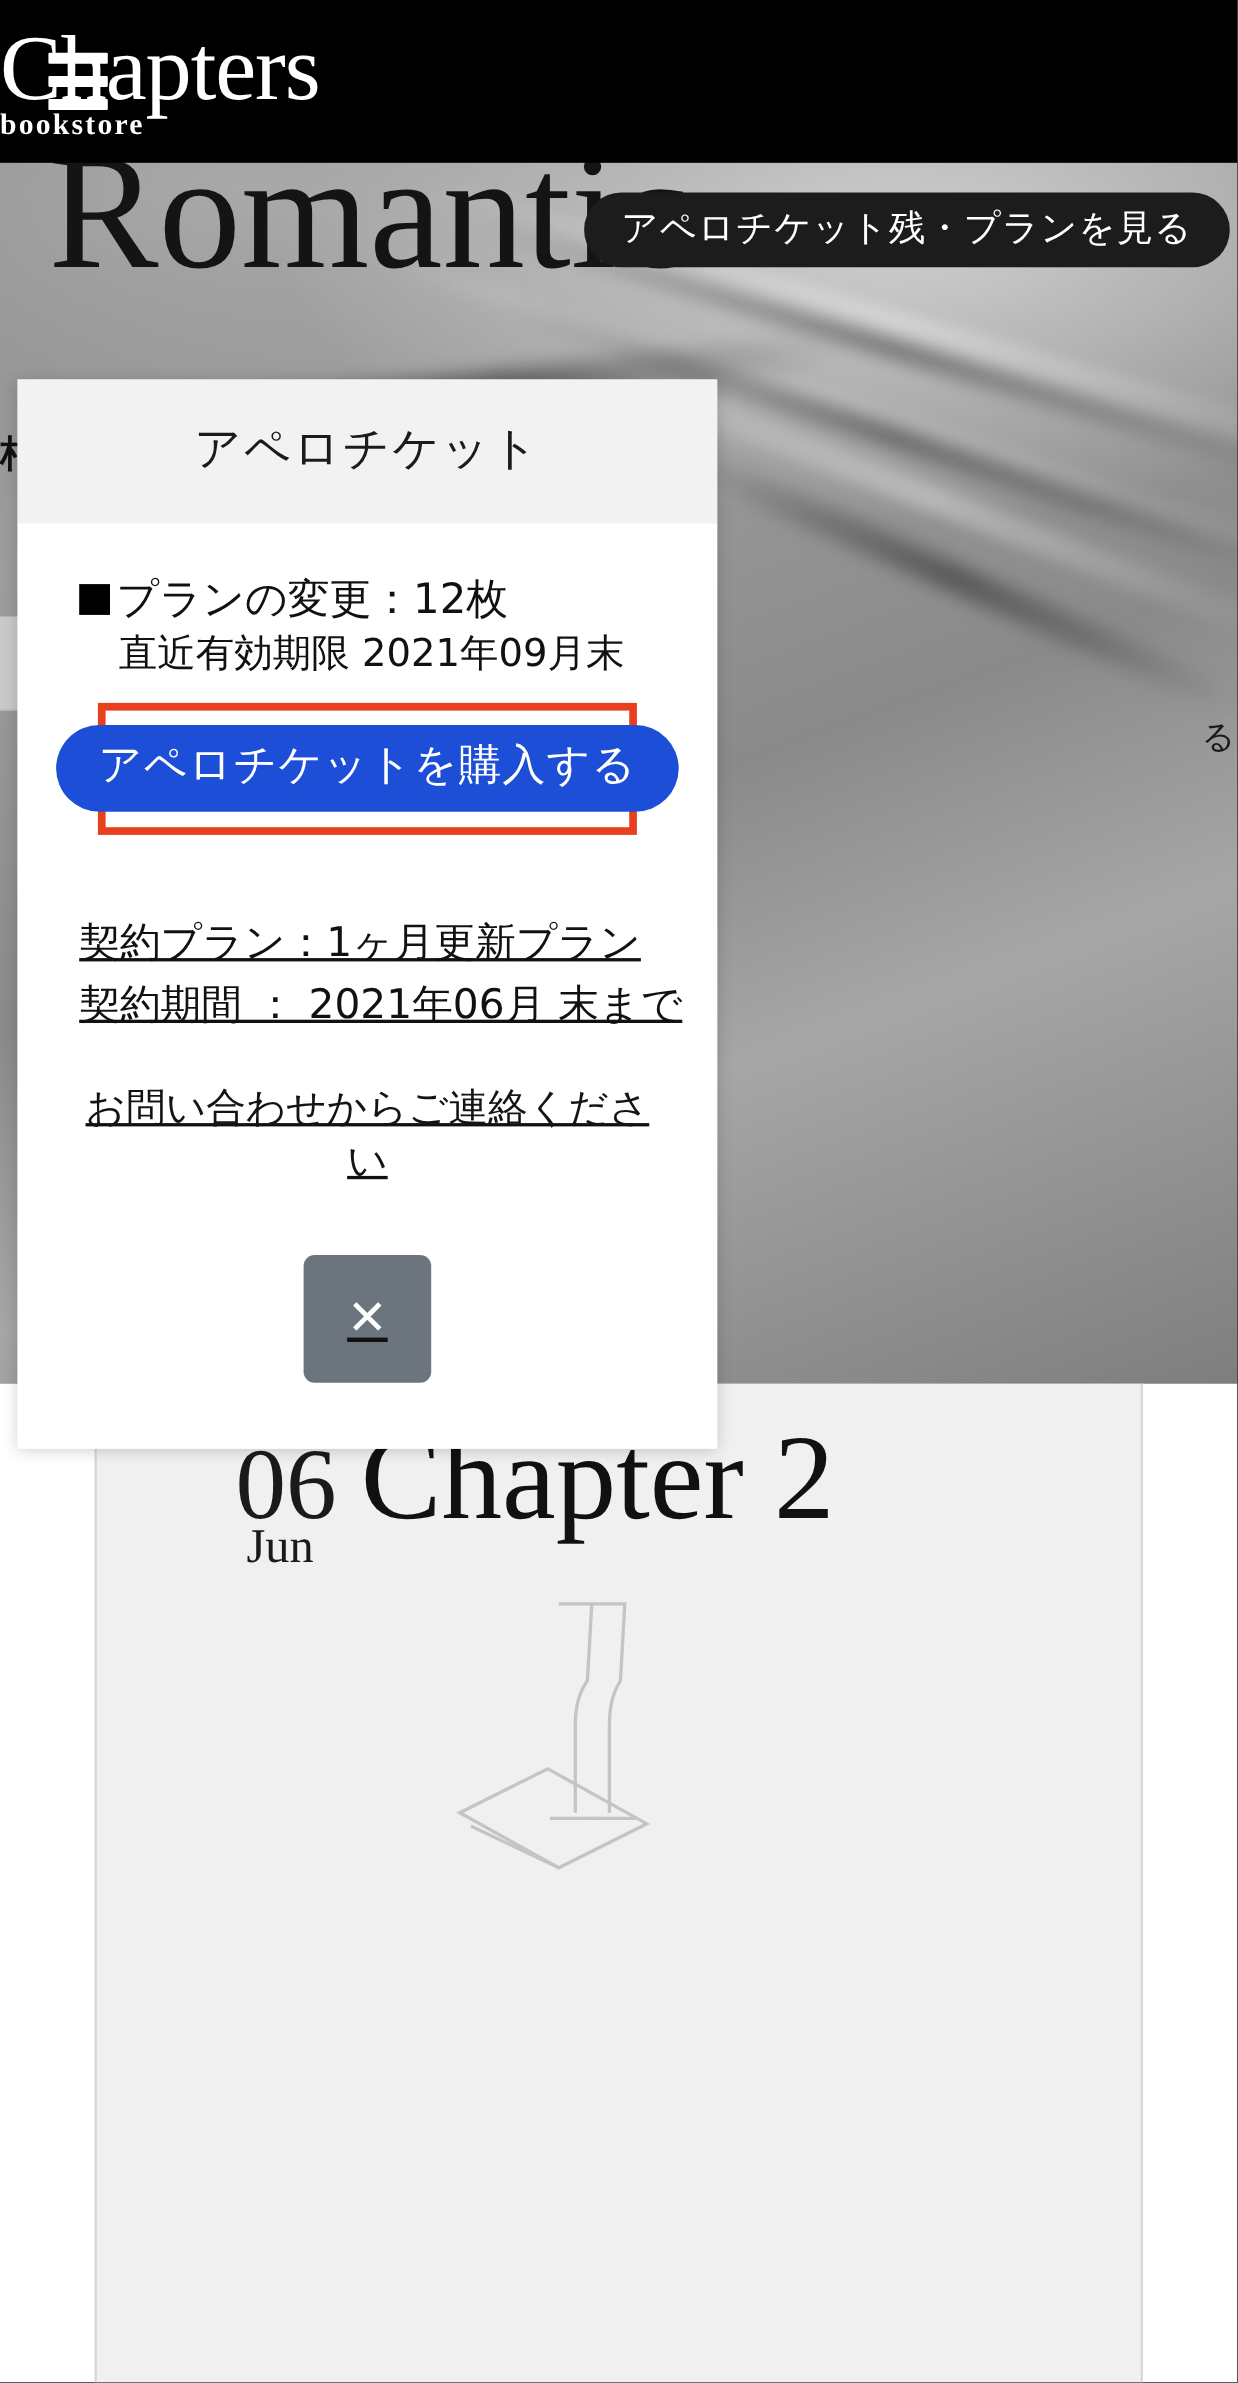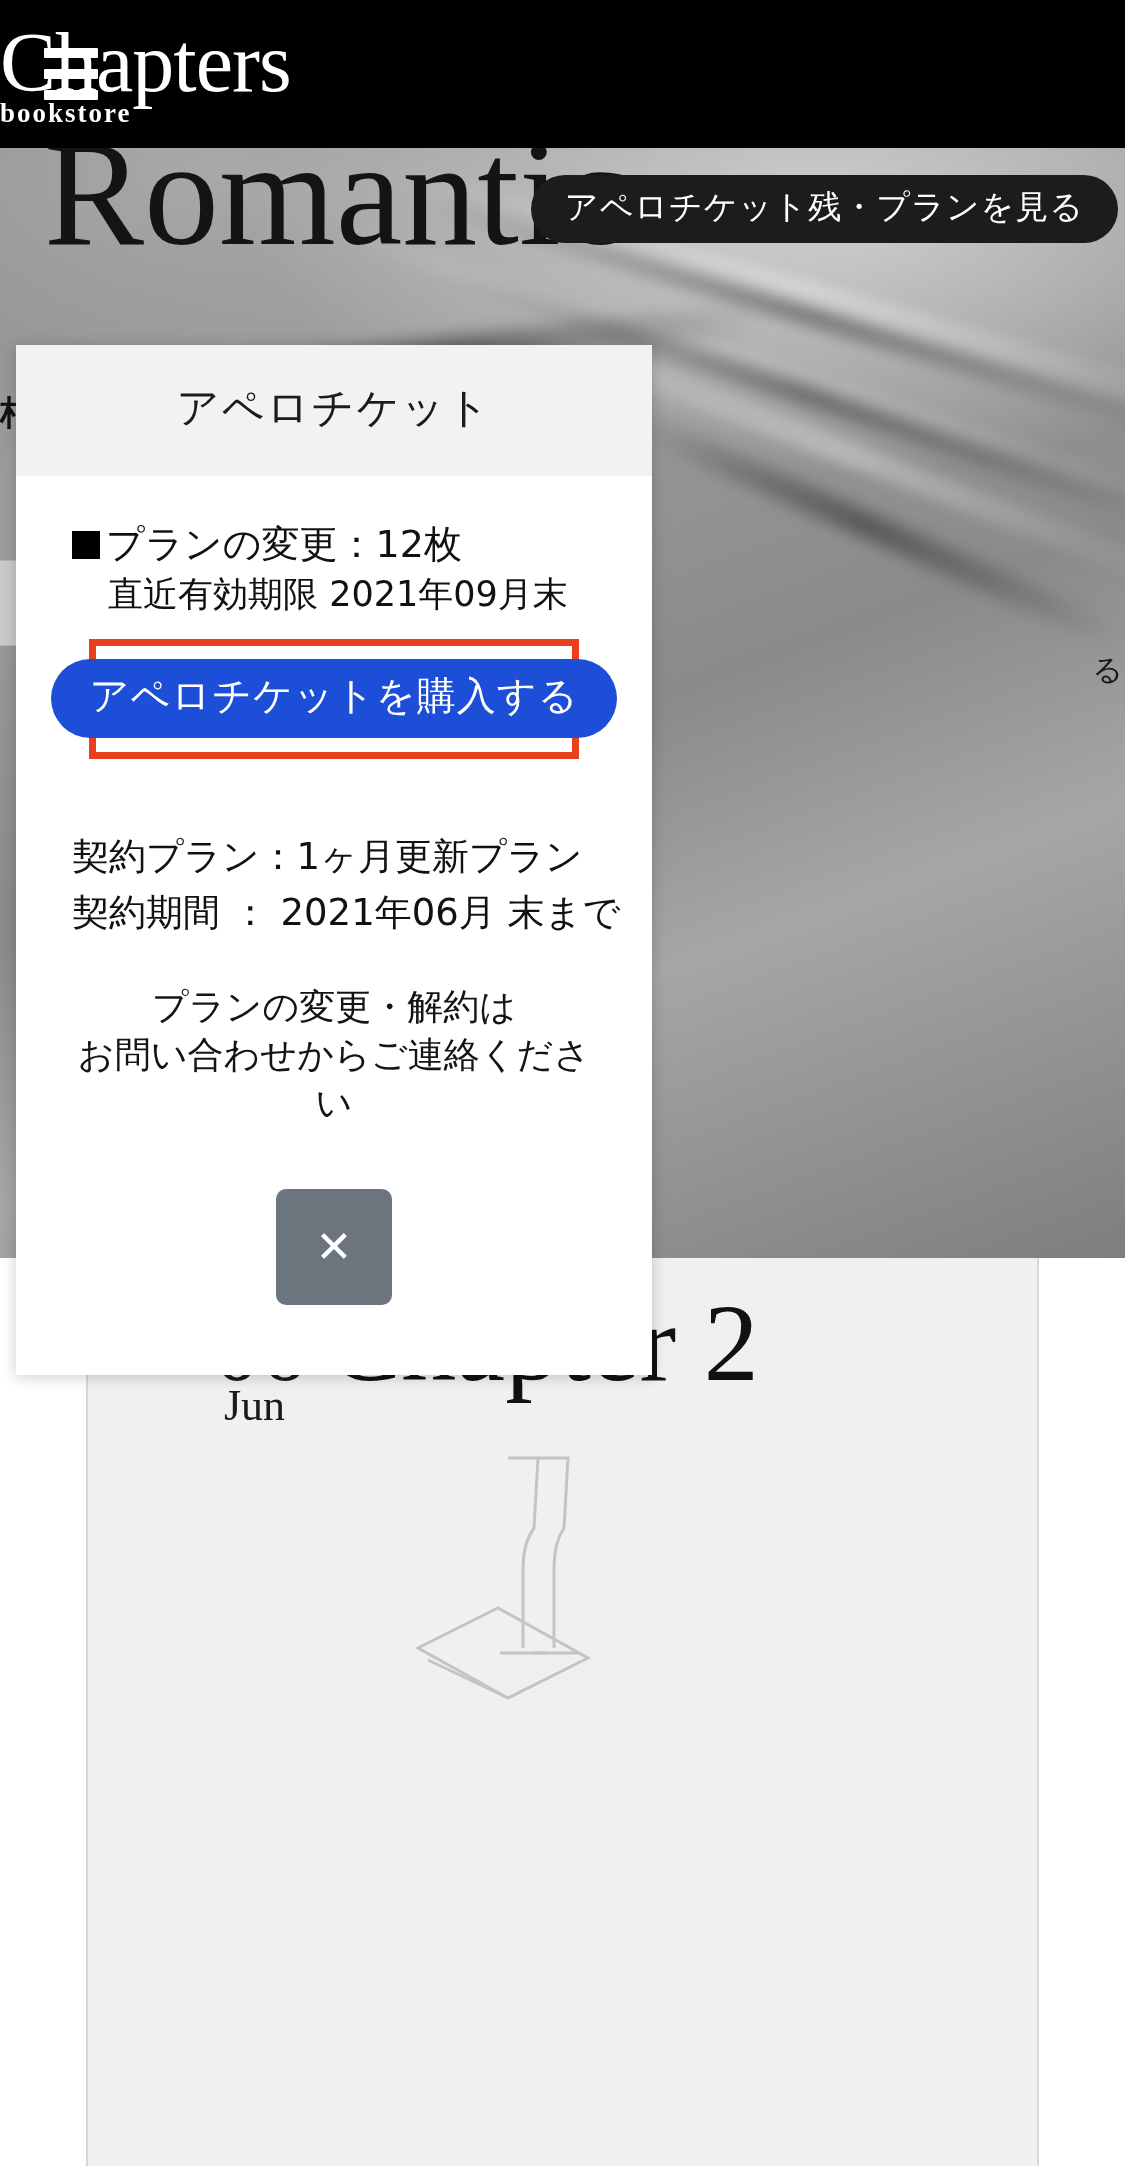"契約プラン：1ヶ月更新プラン" .plan-body { padding: 44px 0 18px 56px -> 44px 0 8px 56px; text-decoration: none -> underline }
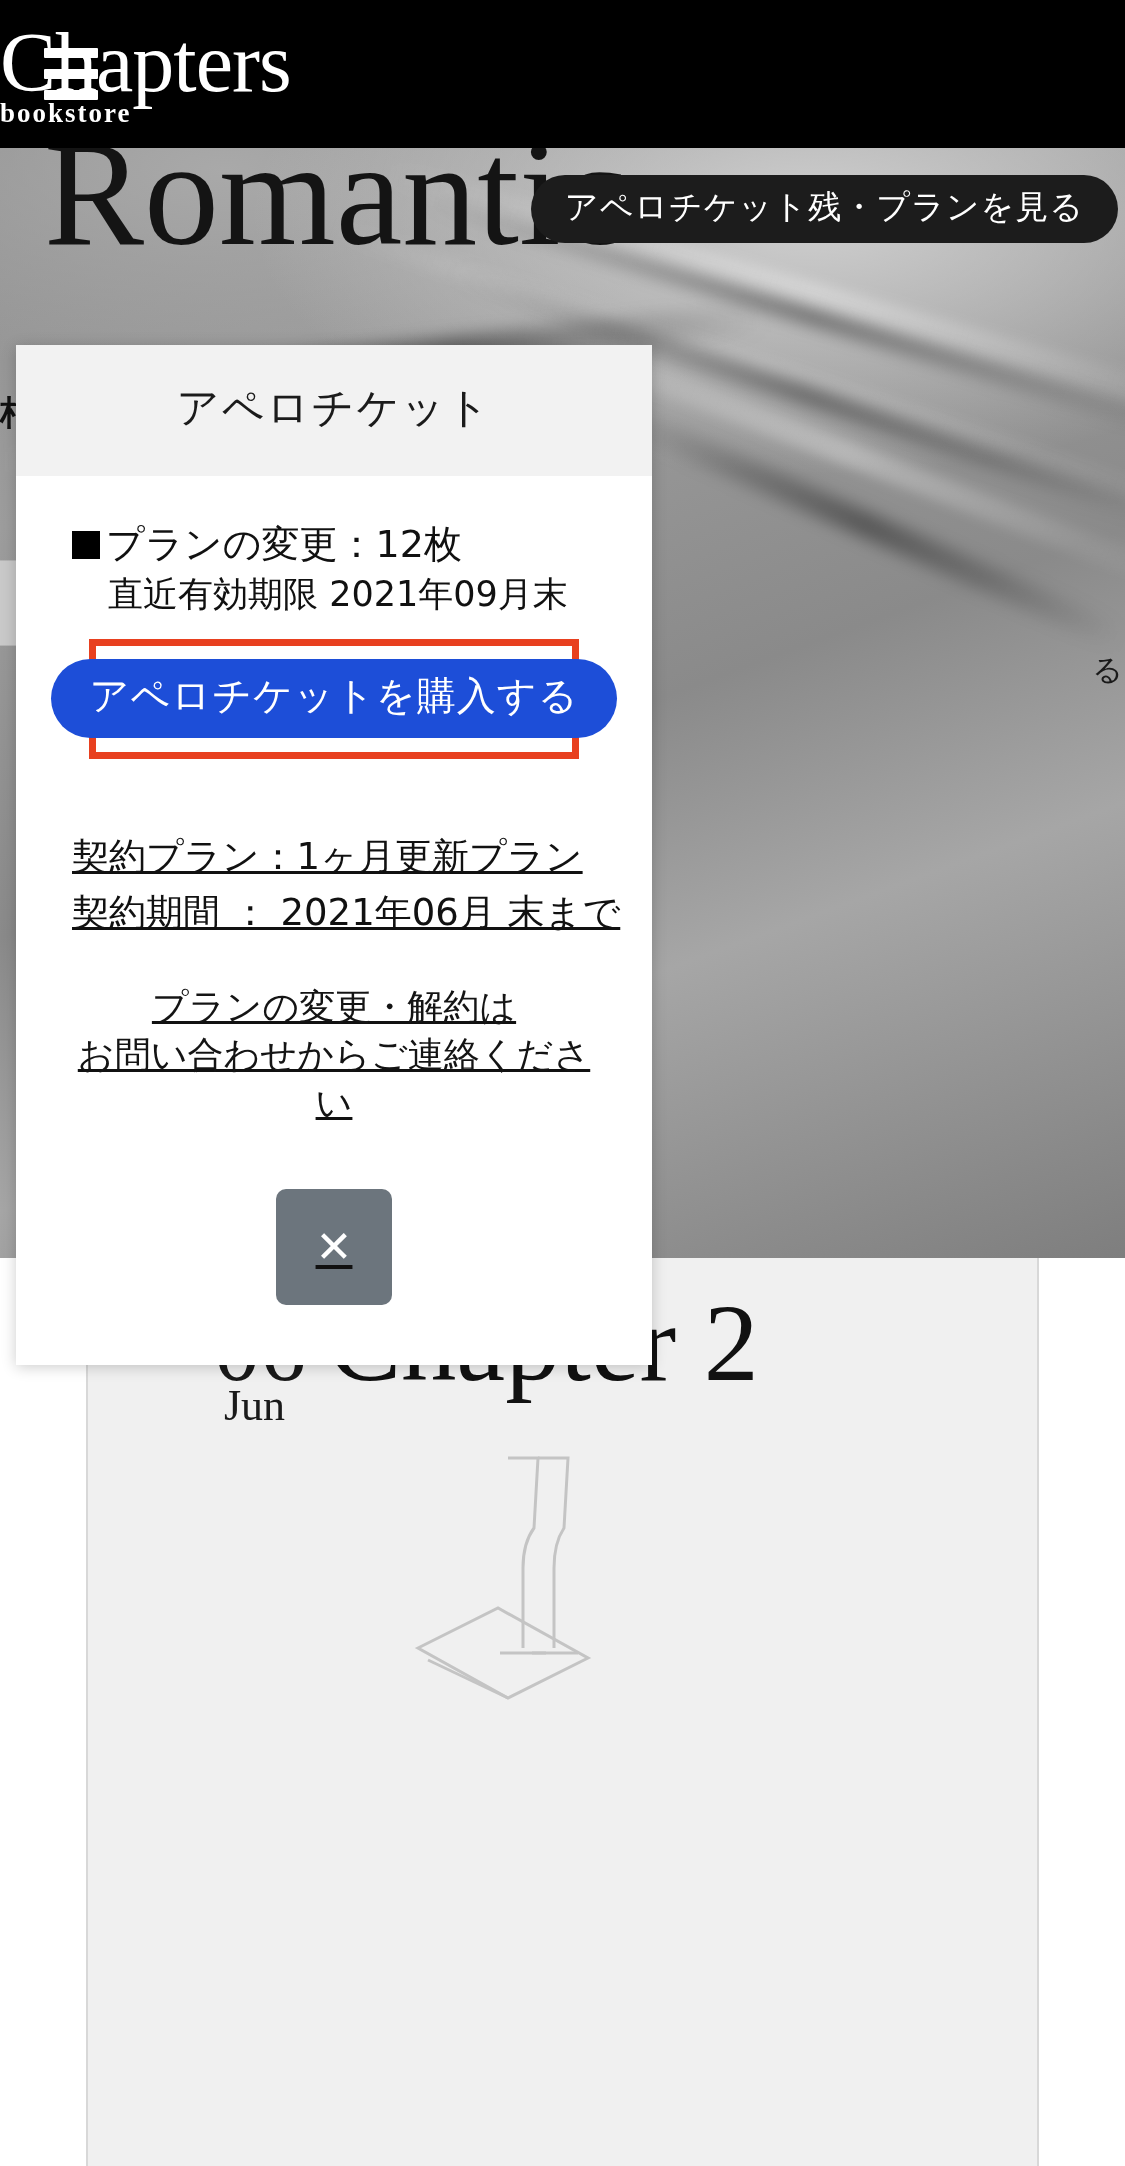"プランの変更・解約は" div { html: <div>プランの変更・解約は</div> -> none }
